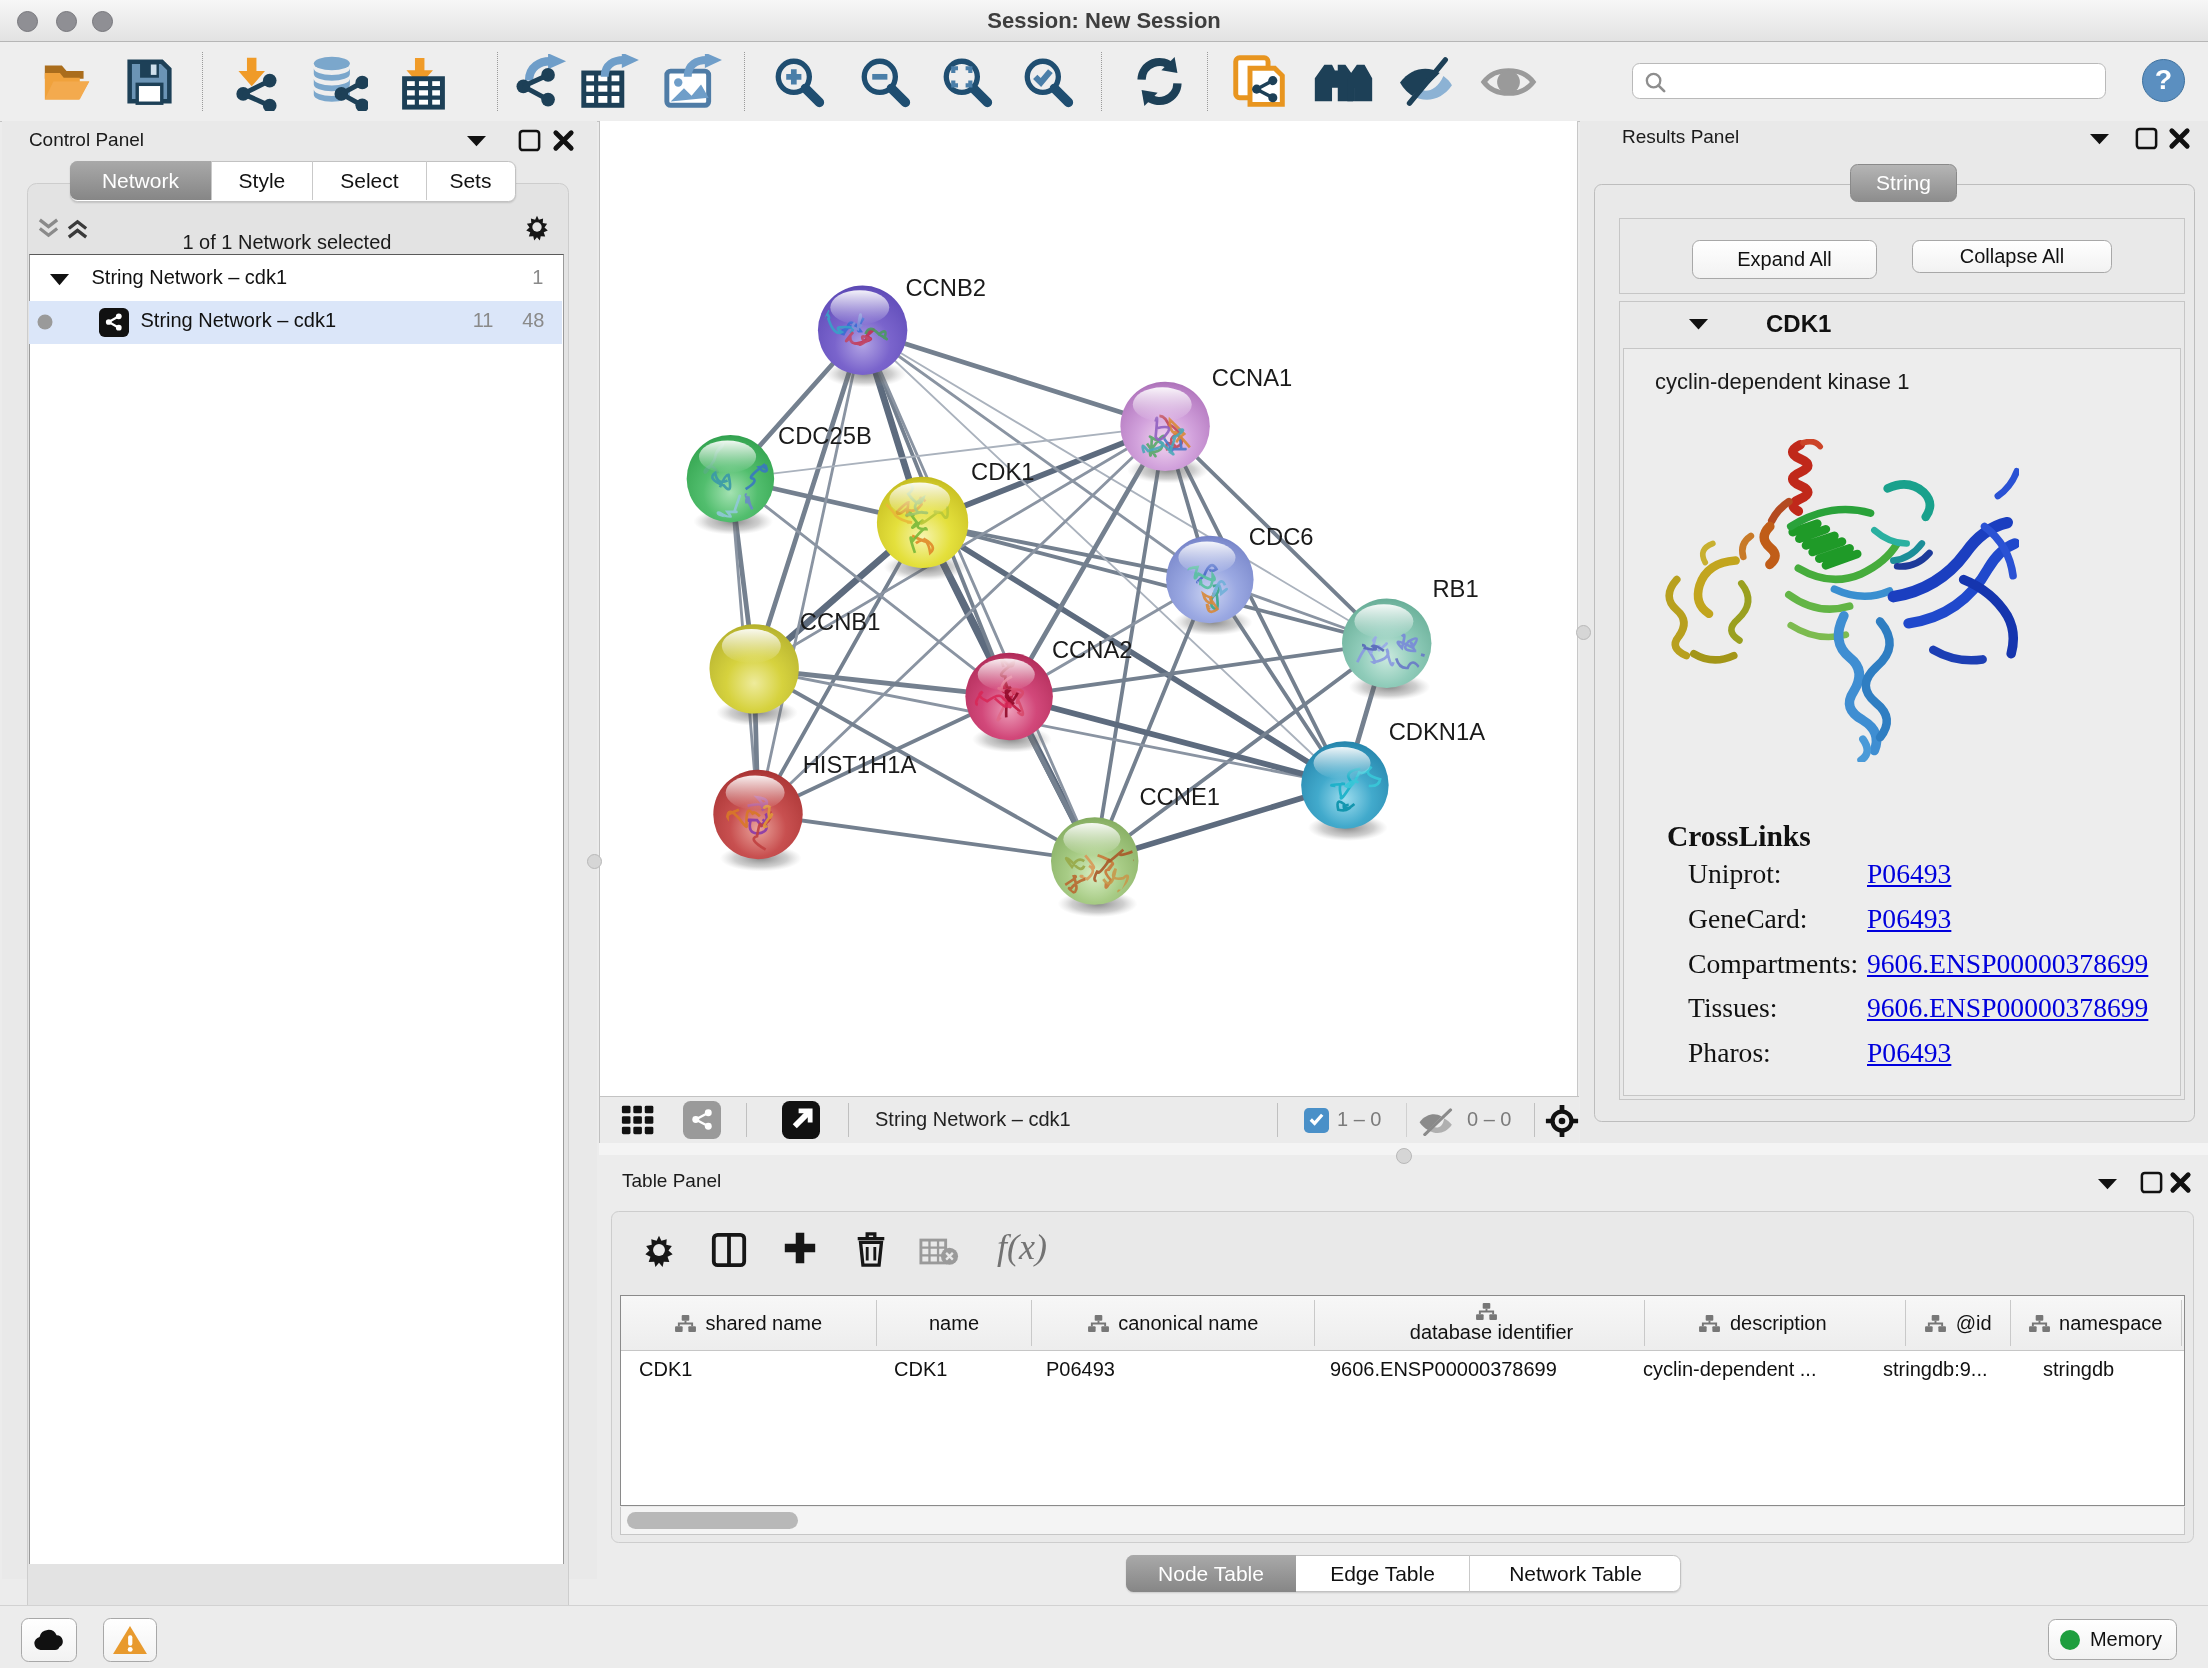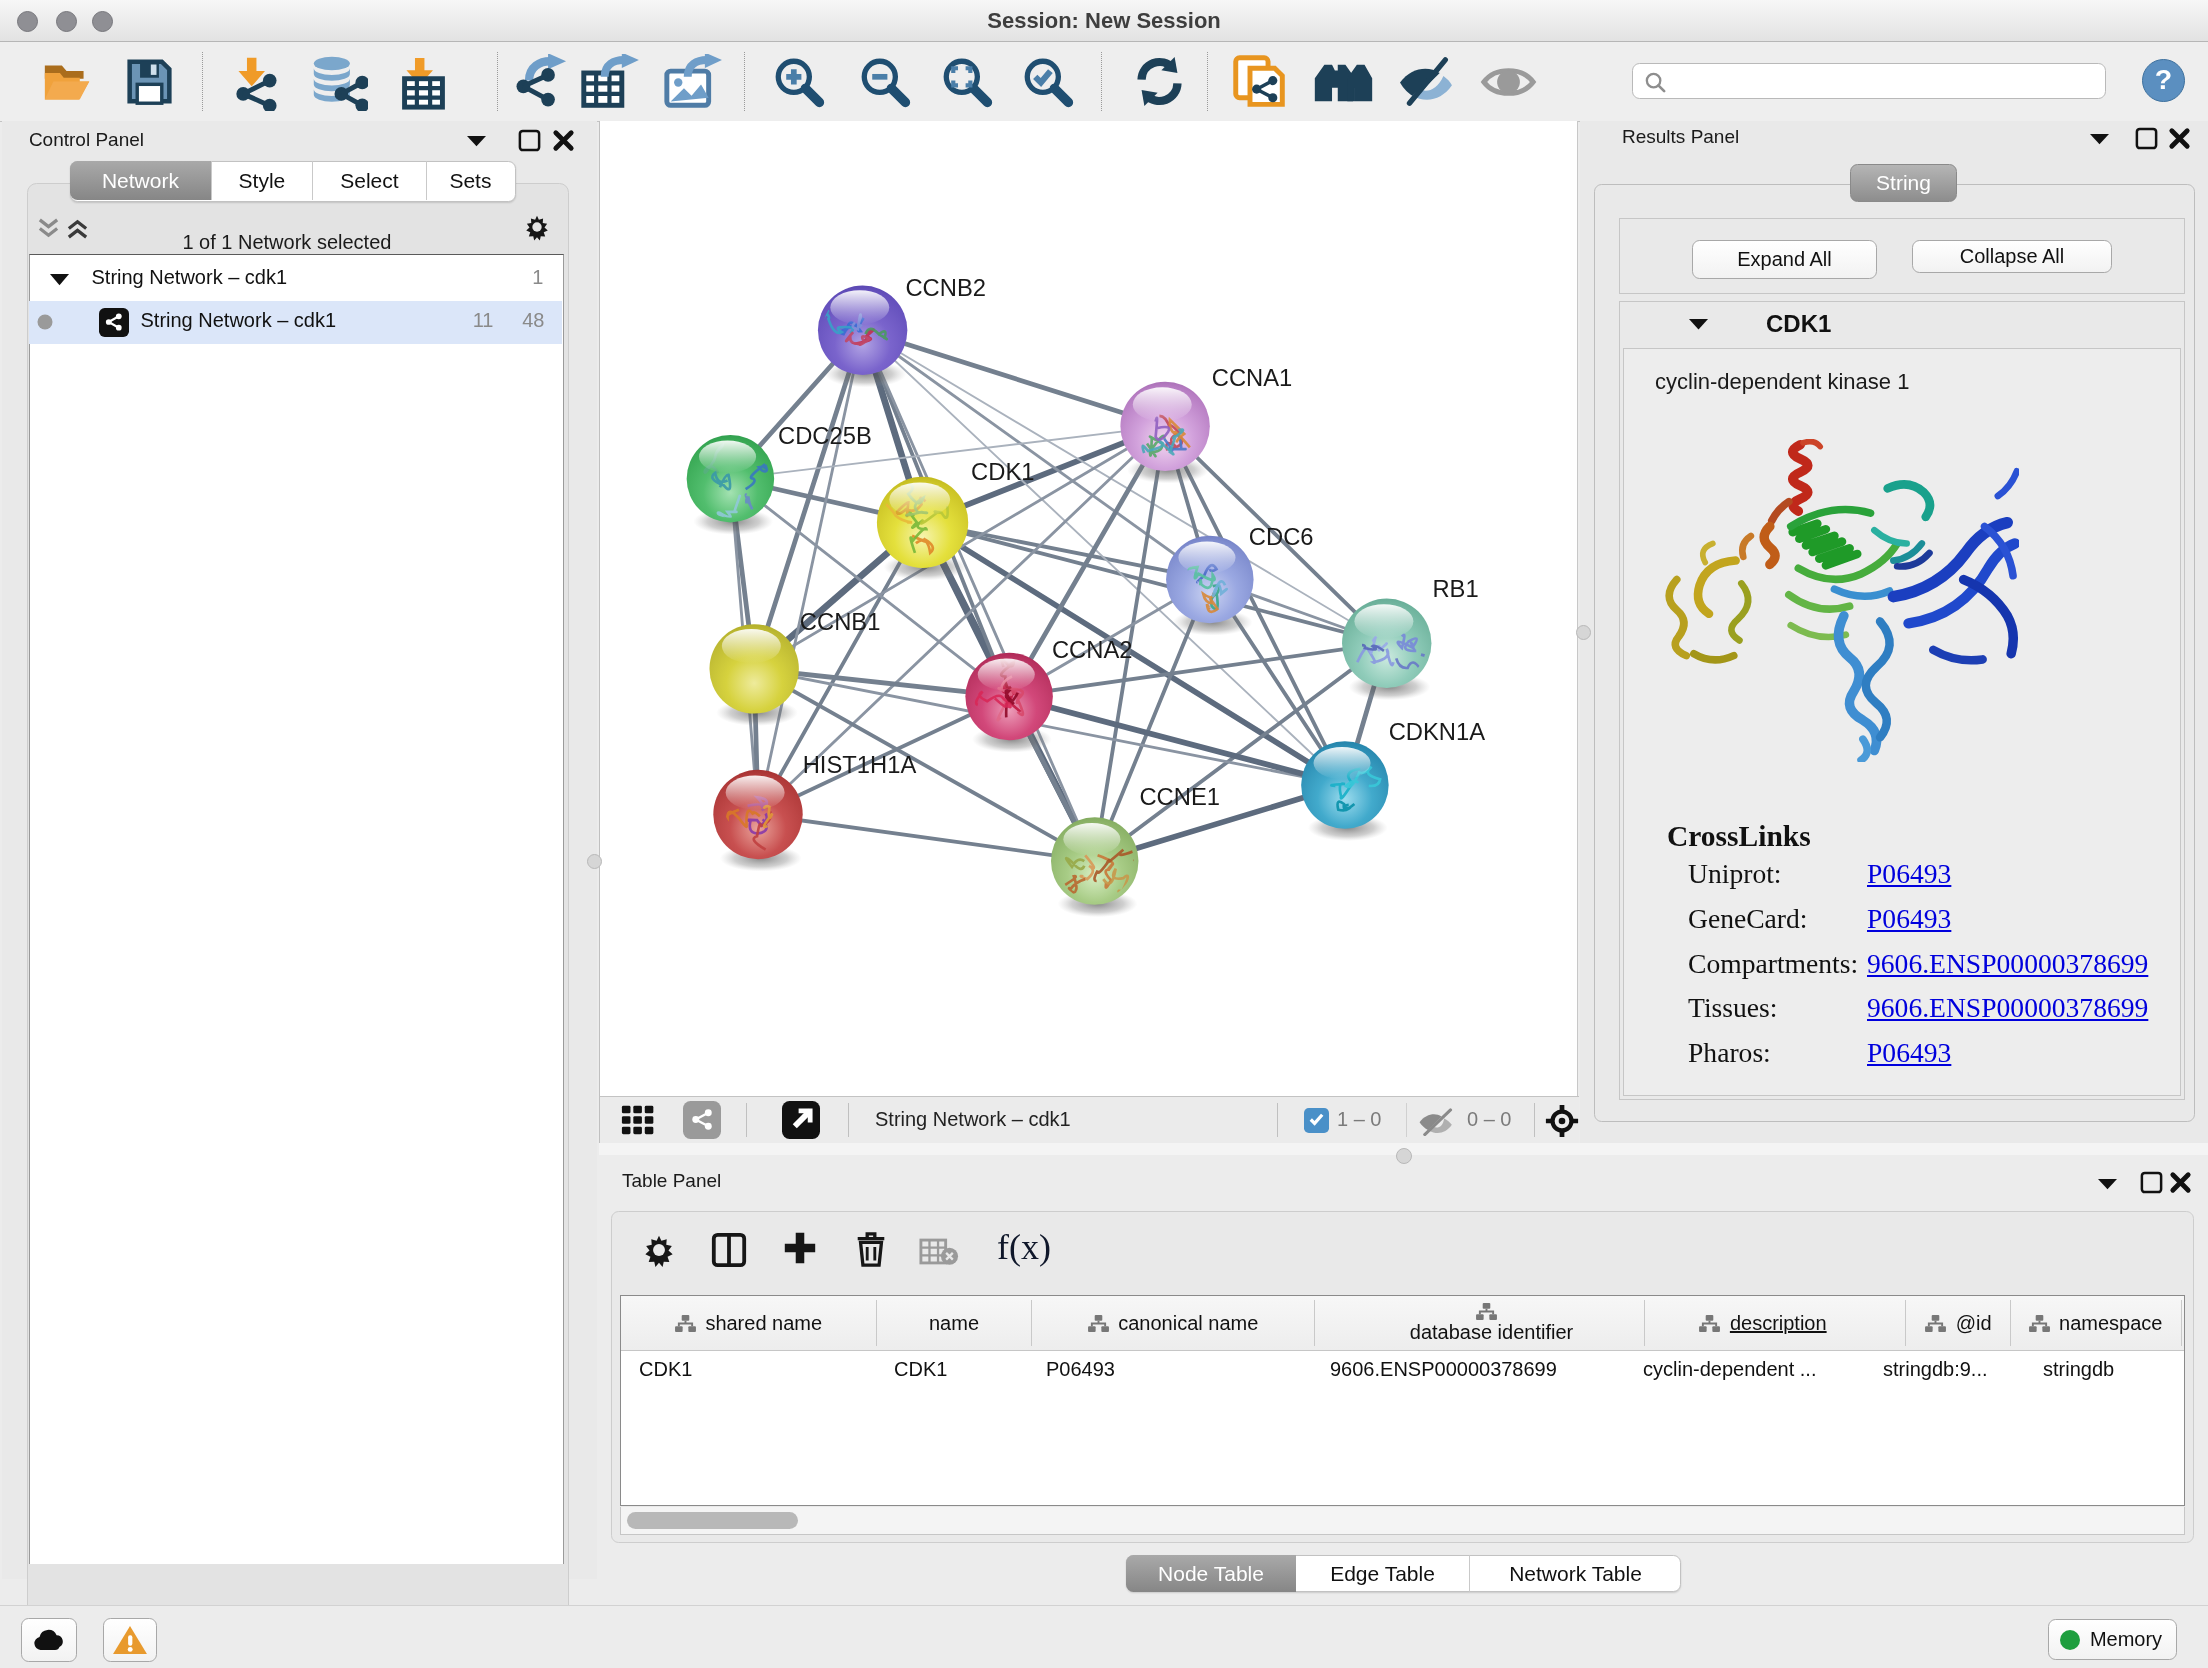"f(x)" div { color: #0f172a -> #737373; font-style: none -> italic }
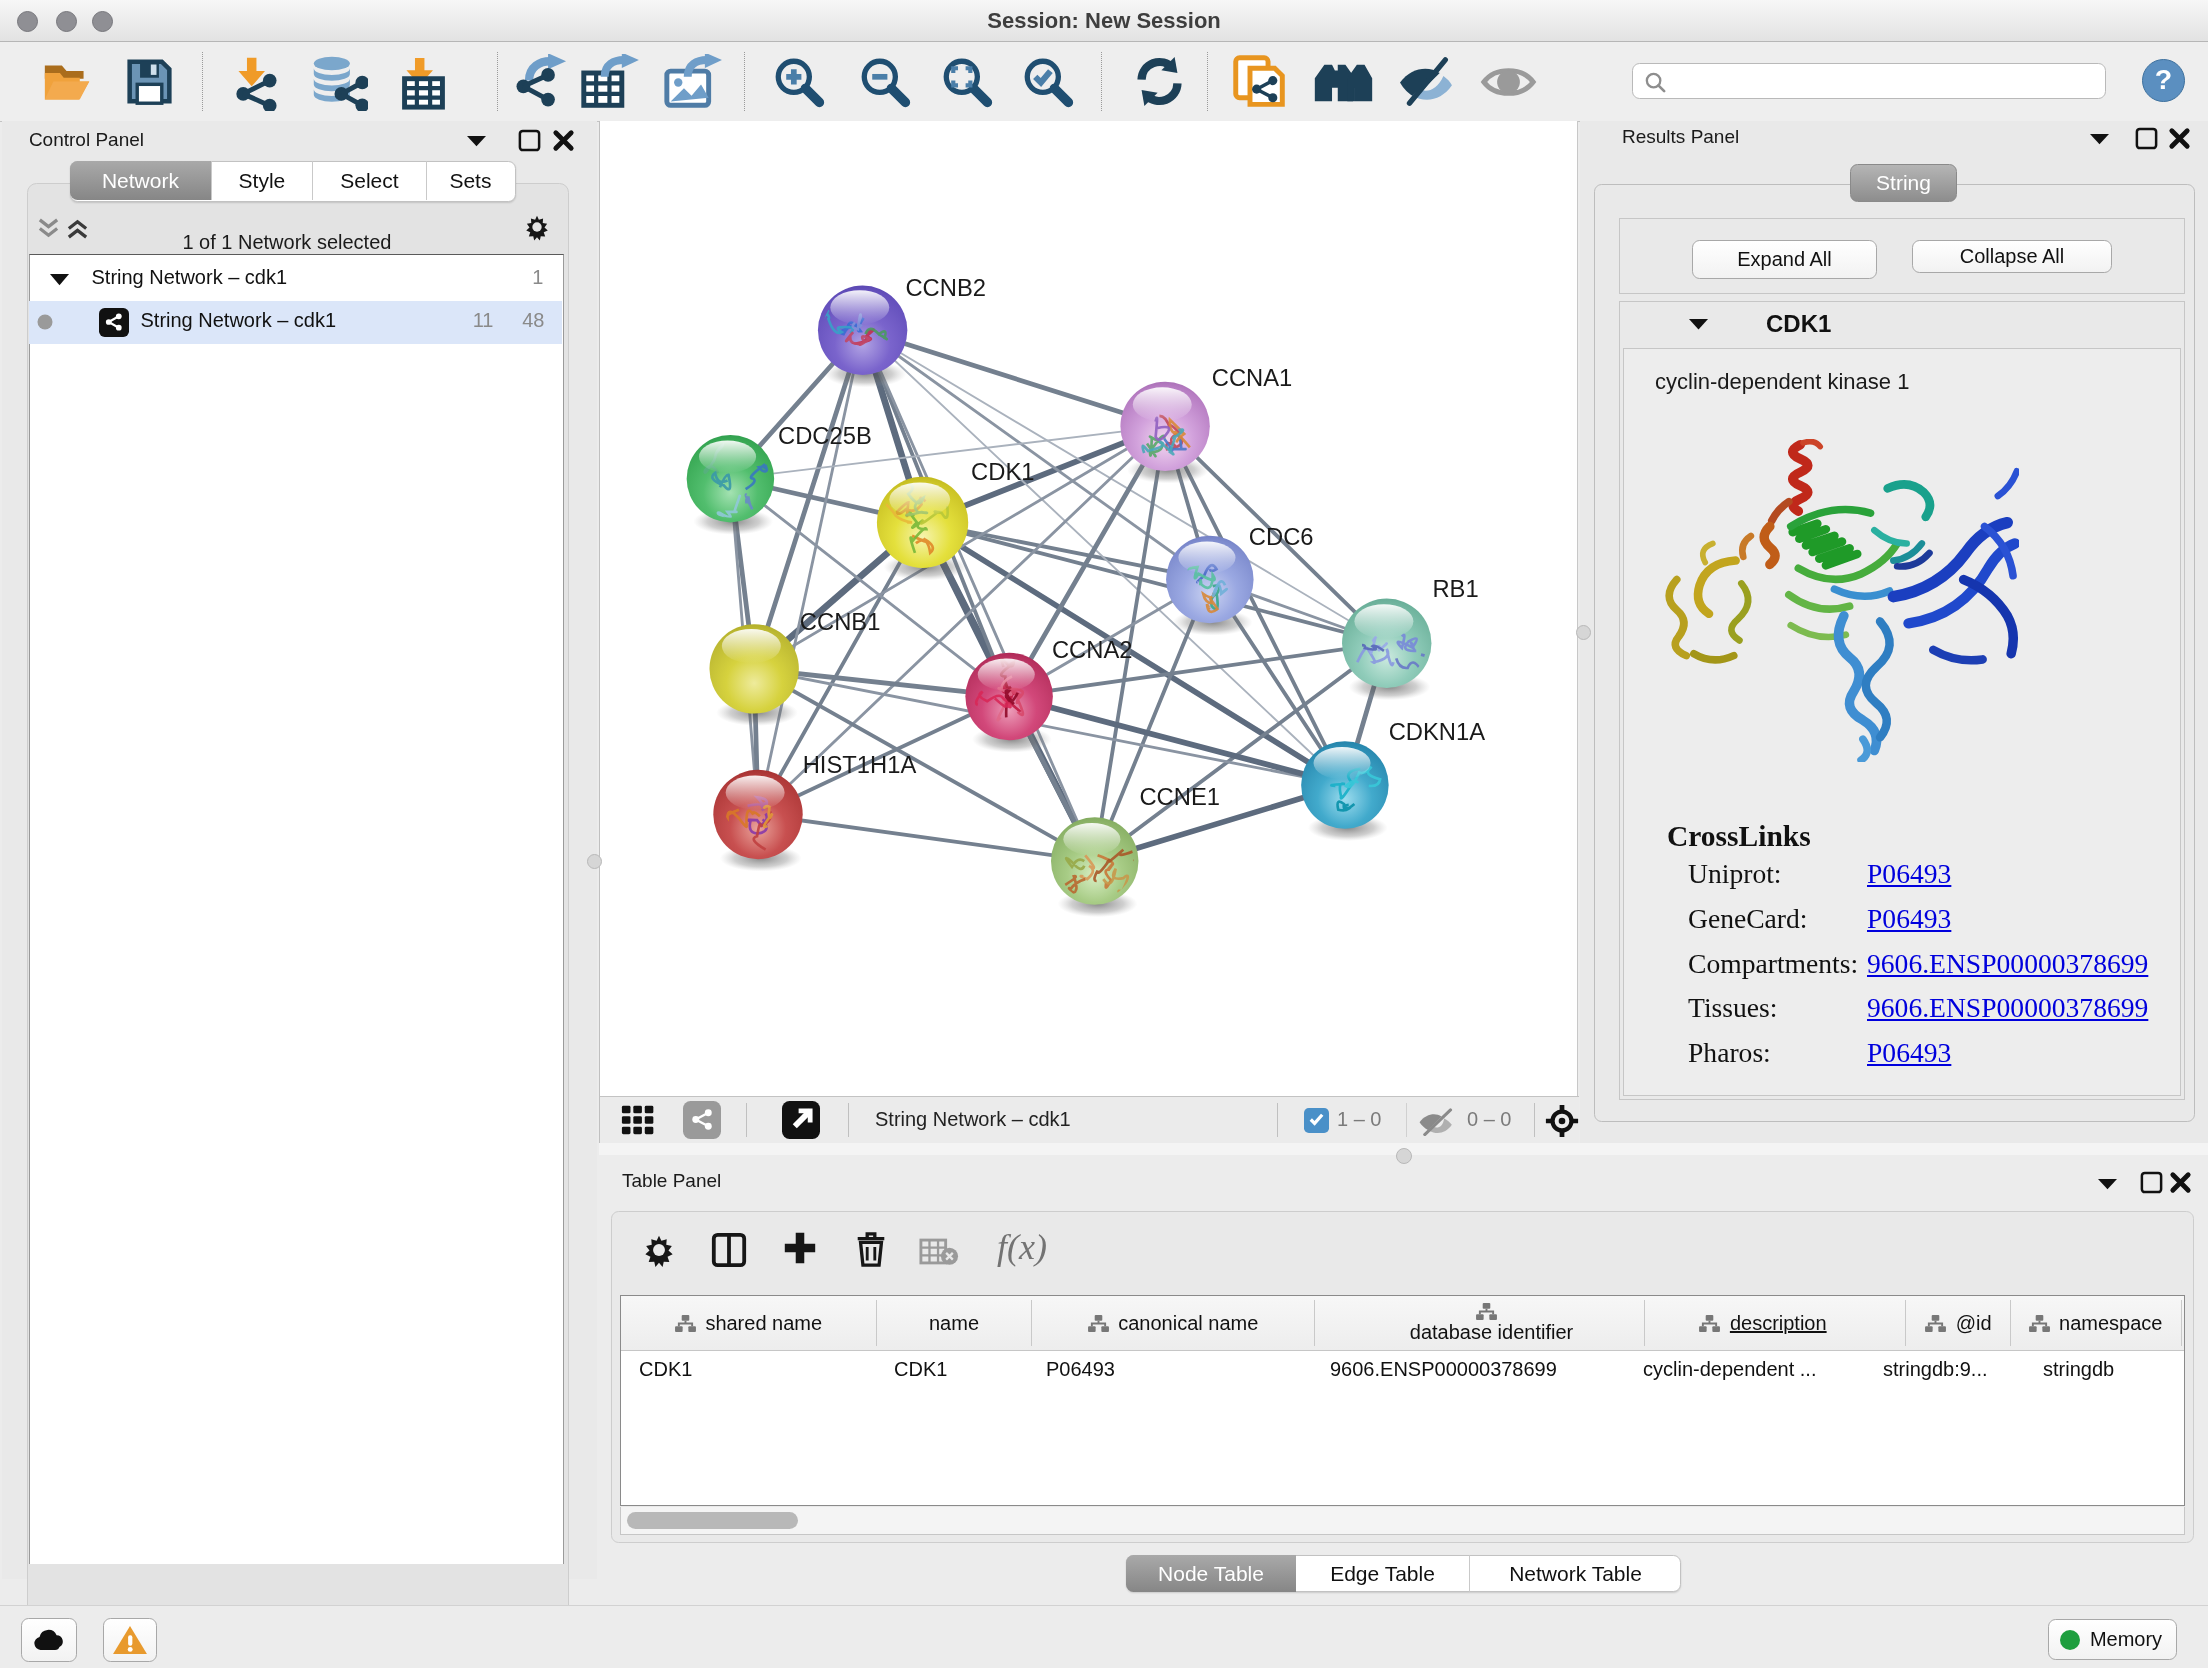"description" div.hcol { text-decoration: underline -> none }
